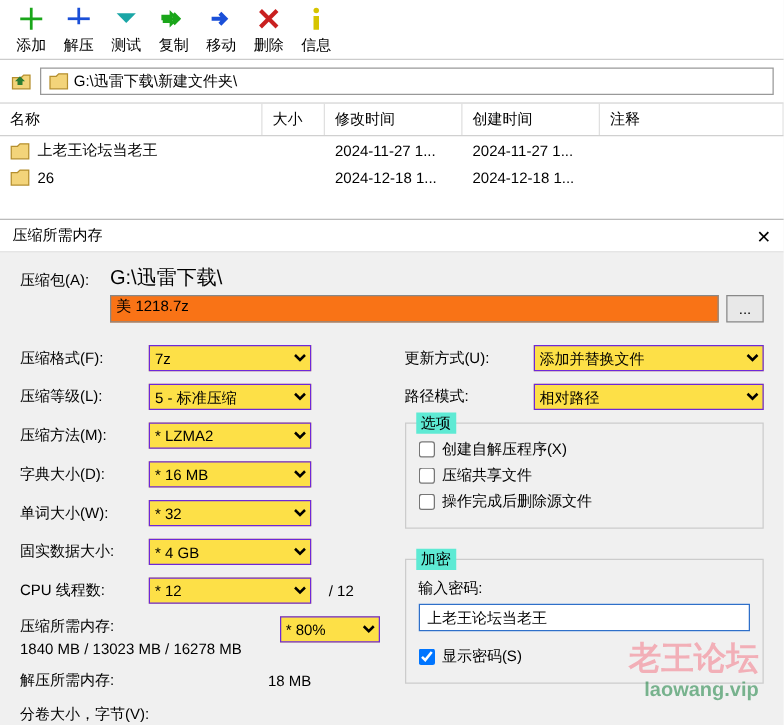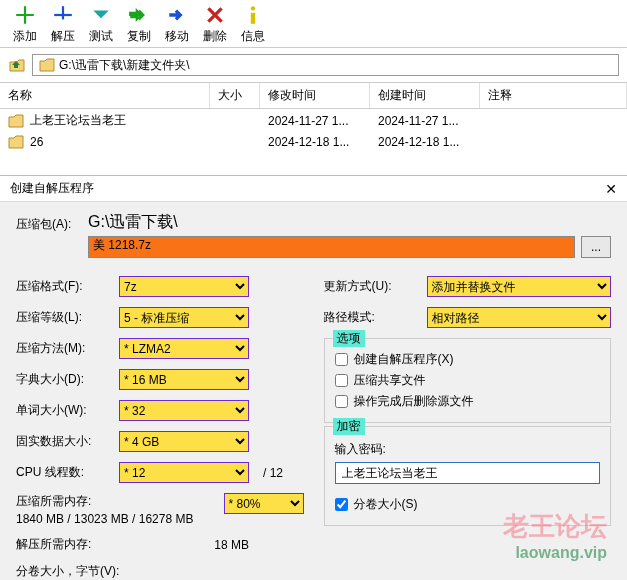"创建自解压程序" span { text: 创建自解压程序 -> 压缩所需内存 }
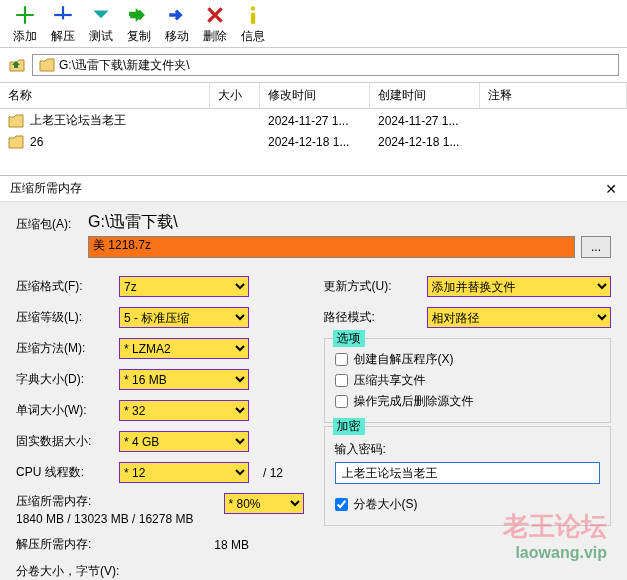"加密" div.group { margin-top: 3px -> 24px }
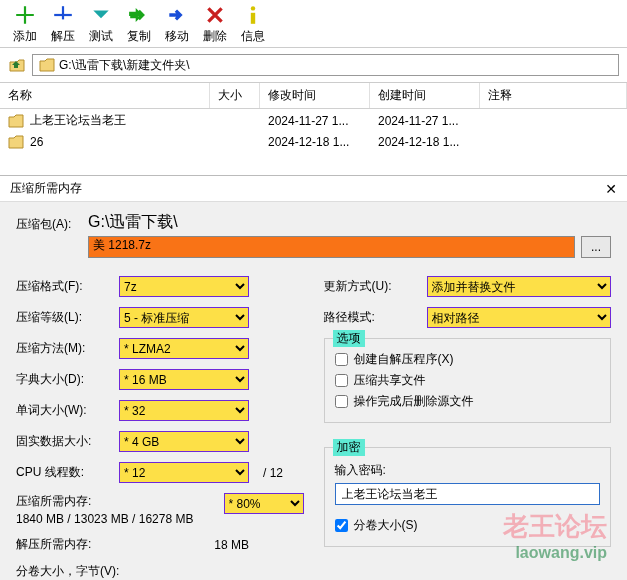"分卷大小(S)" span { text: 分卷大小 -> 显示密码 }
